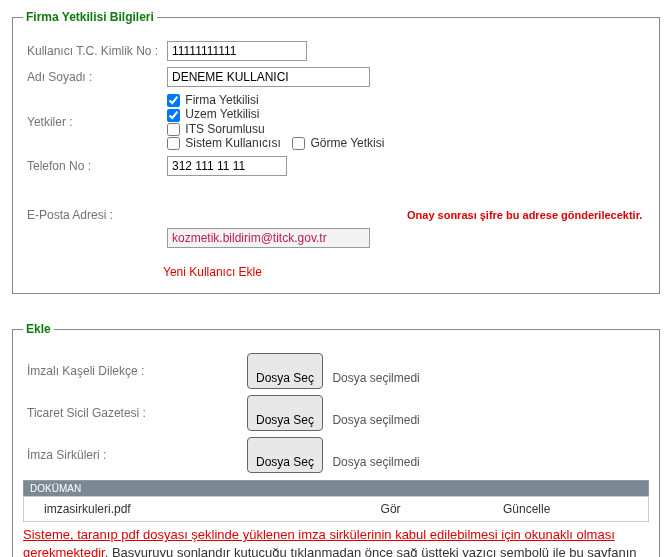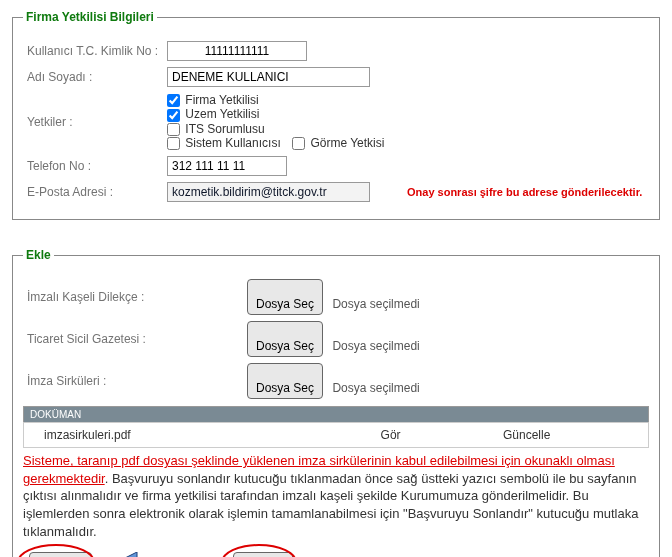"11111111111" input.wide-input { text-align: center -> none }
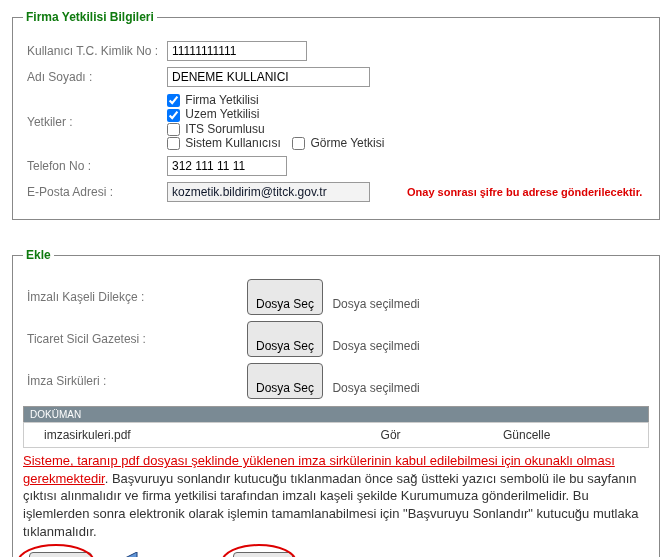"kozmetik.bildirim@titck.gov.tr" input[disabled] { color: #0f172a -> #be185d; margin-top: none -> 46px }
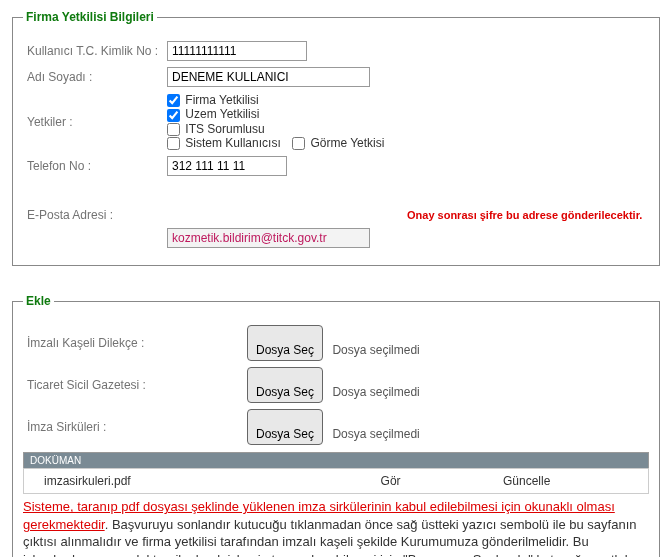"Yeni Kullanıcı Ekle" div { html: none -> <div> <span>Yeni Kullanıcı Ekle</span> </div> }
